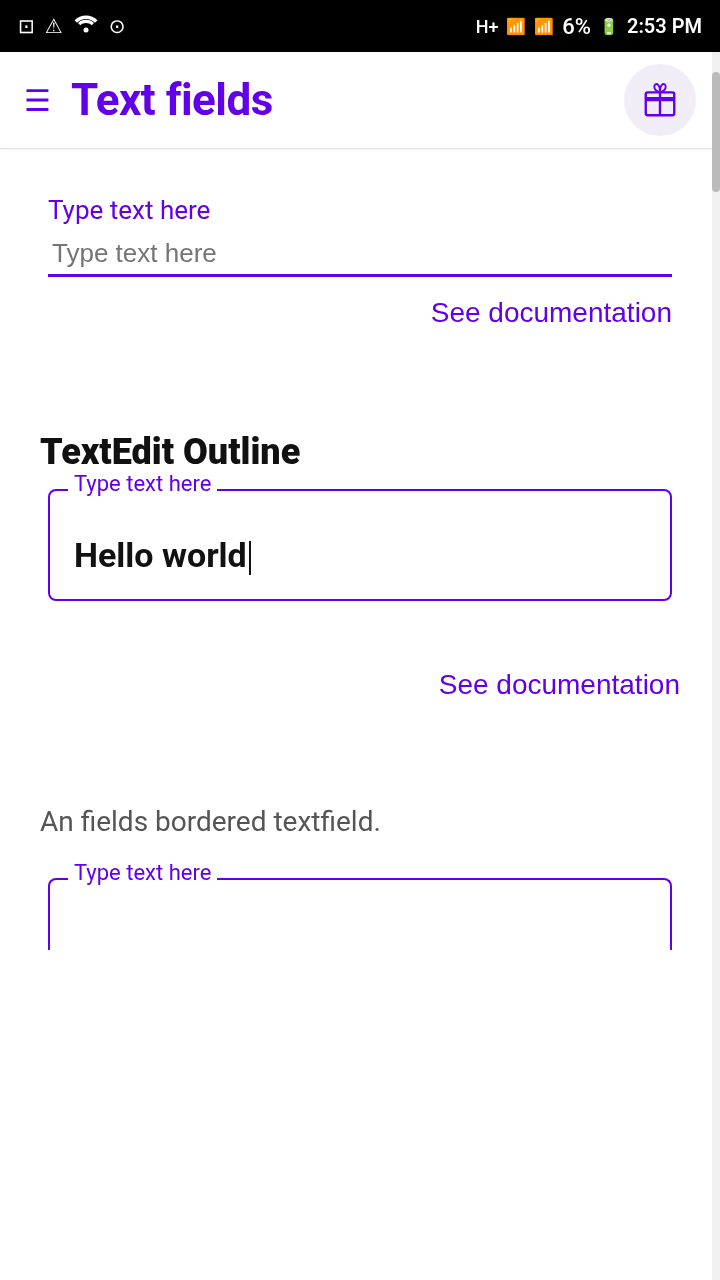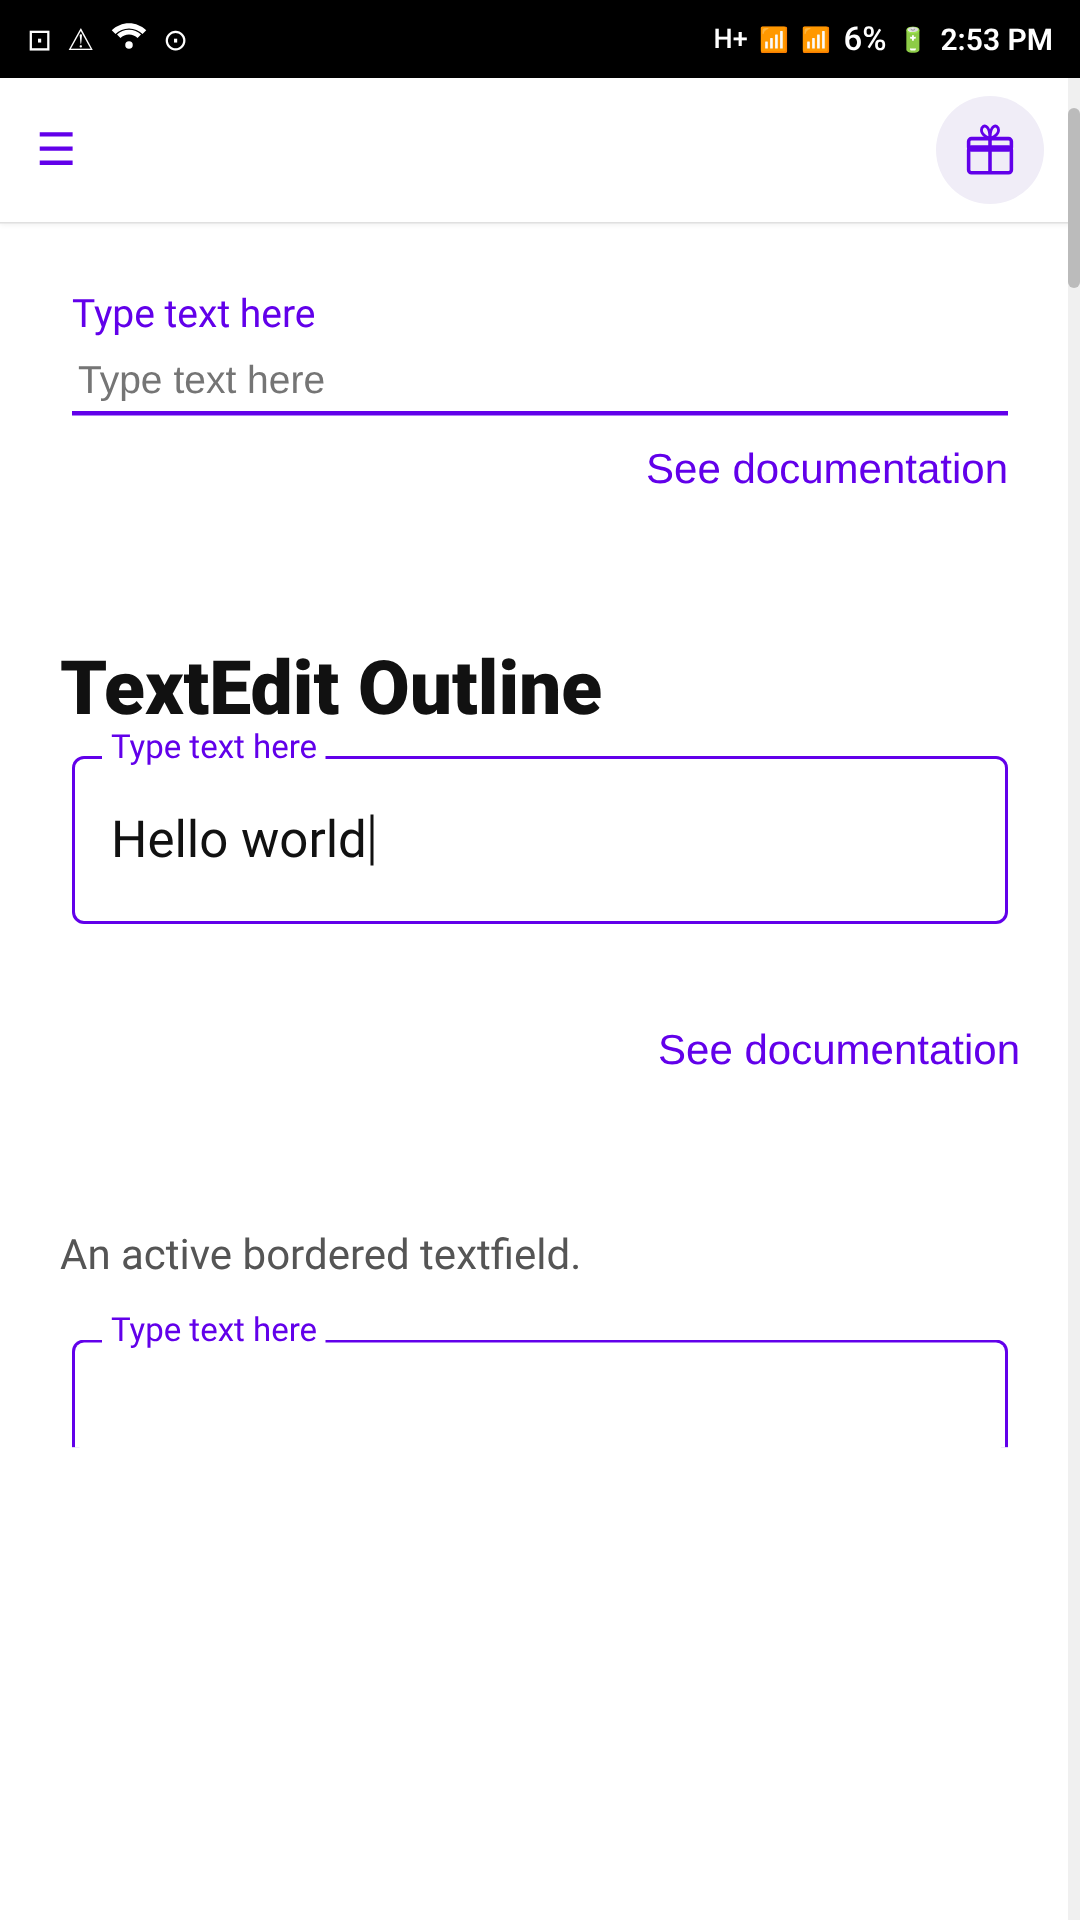"Text fields" span.app-title { html: none -> <span>Text fields</span> }
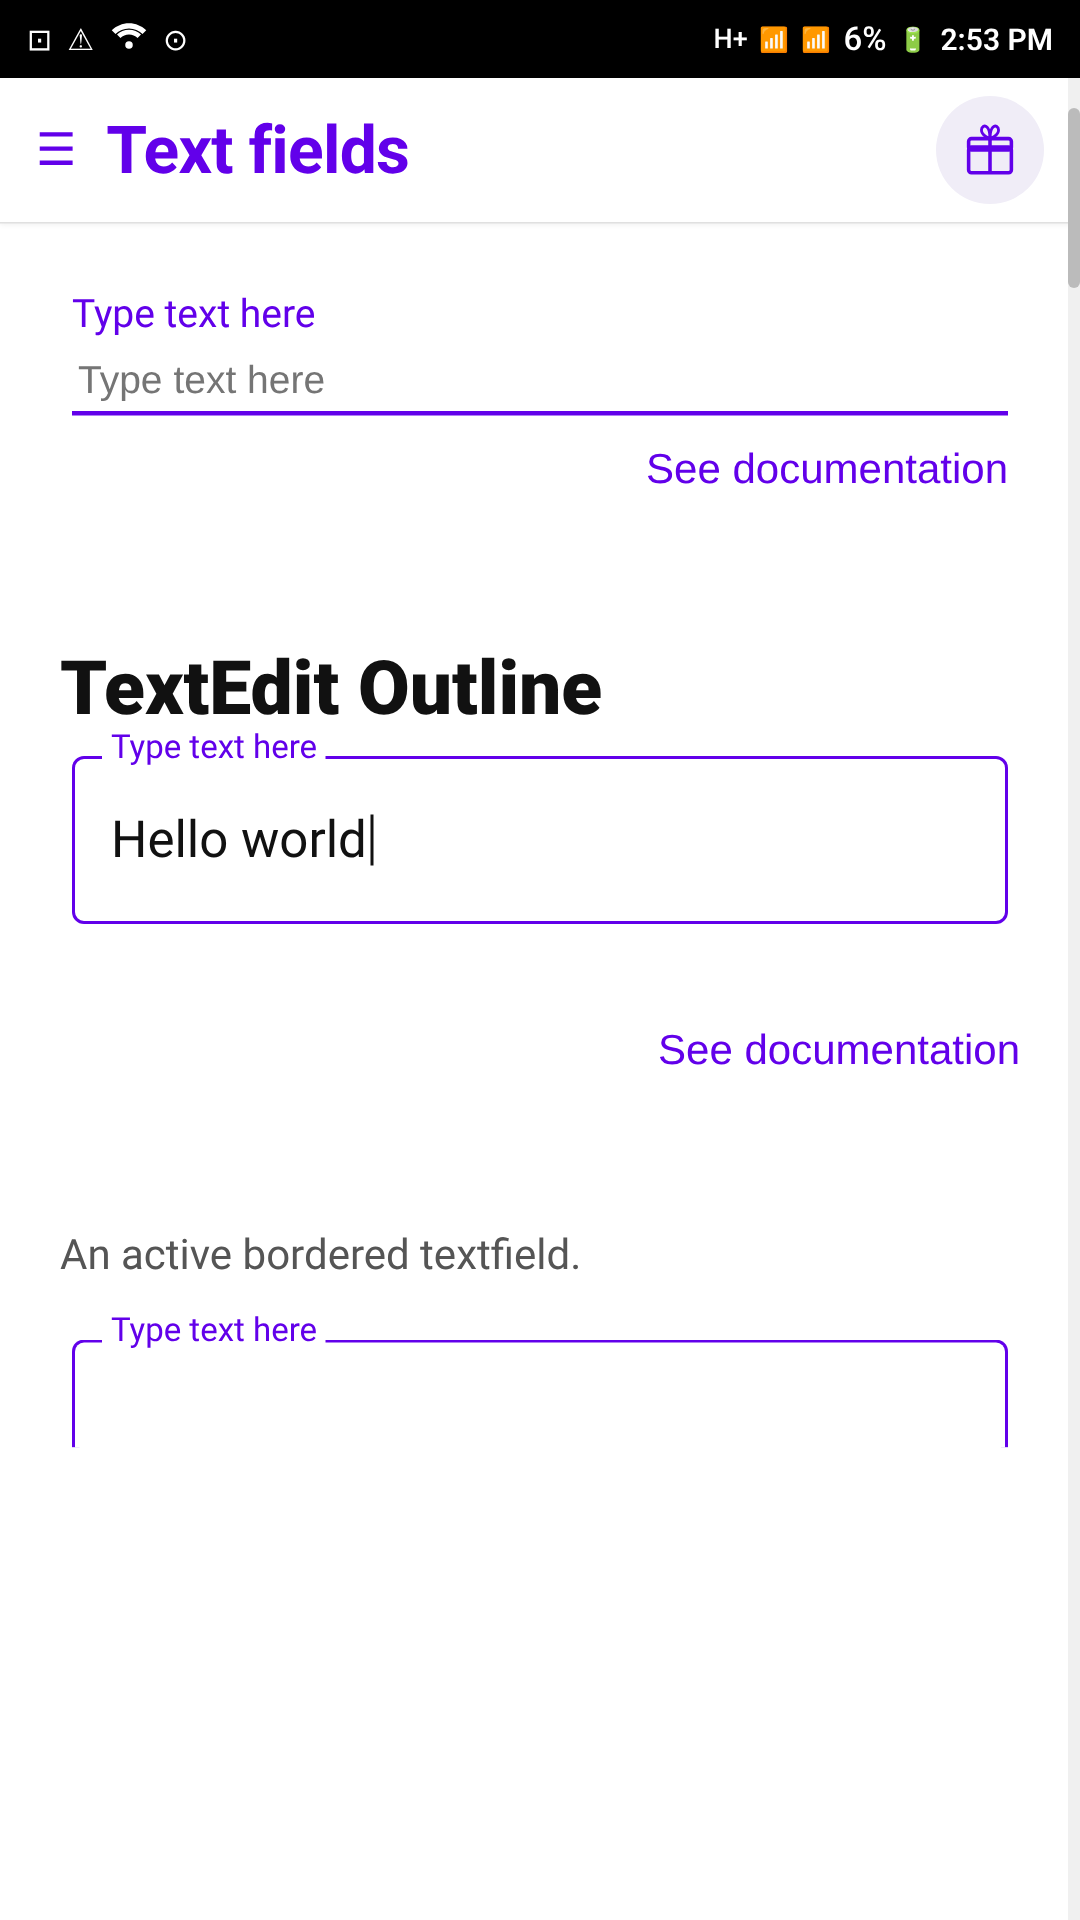"TextEdit Outline" .section-title { font-size: 50px -> 36px }
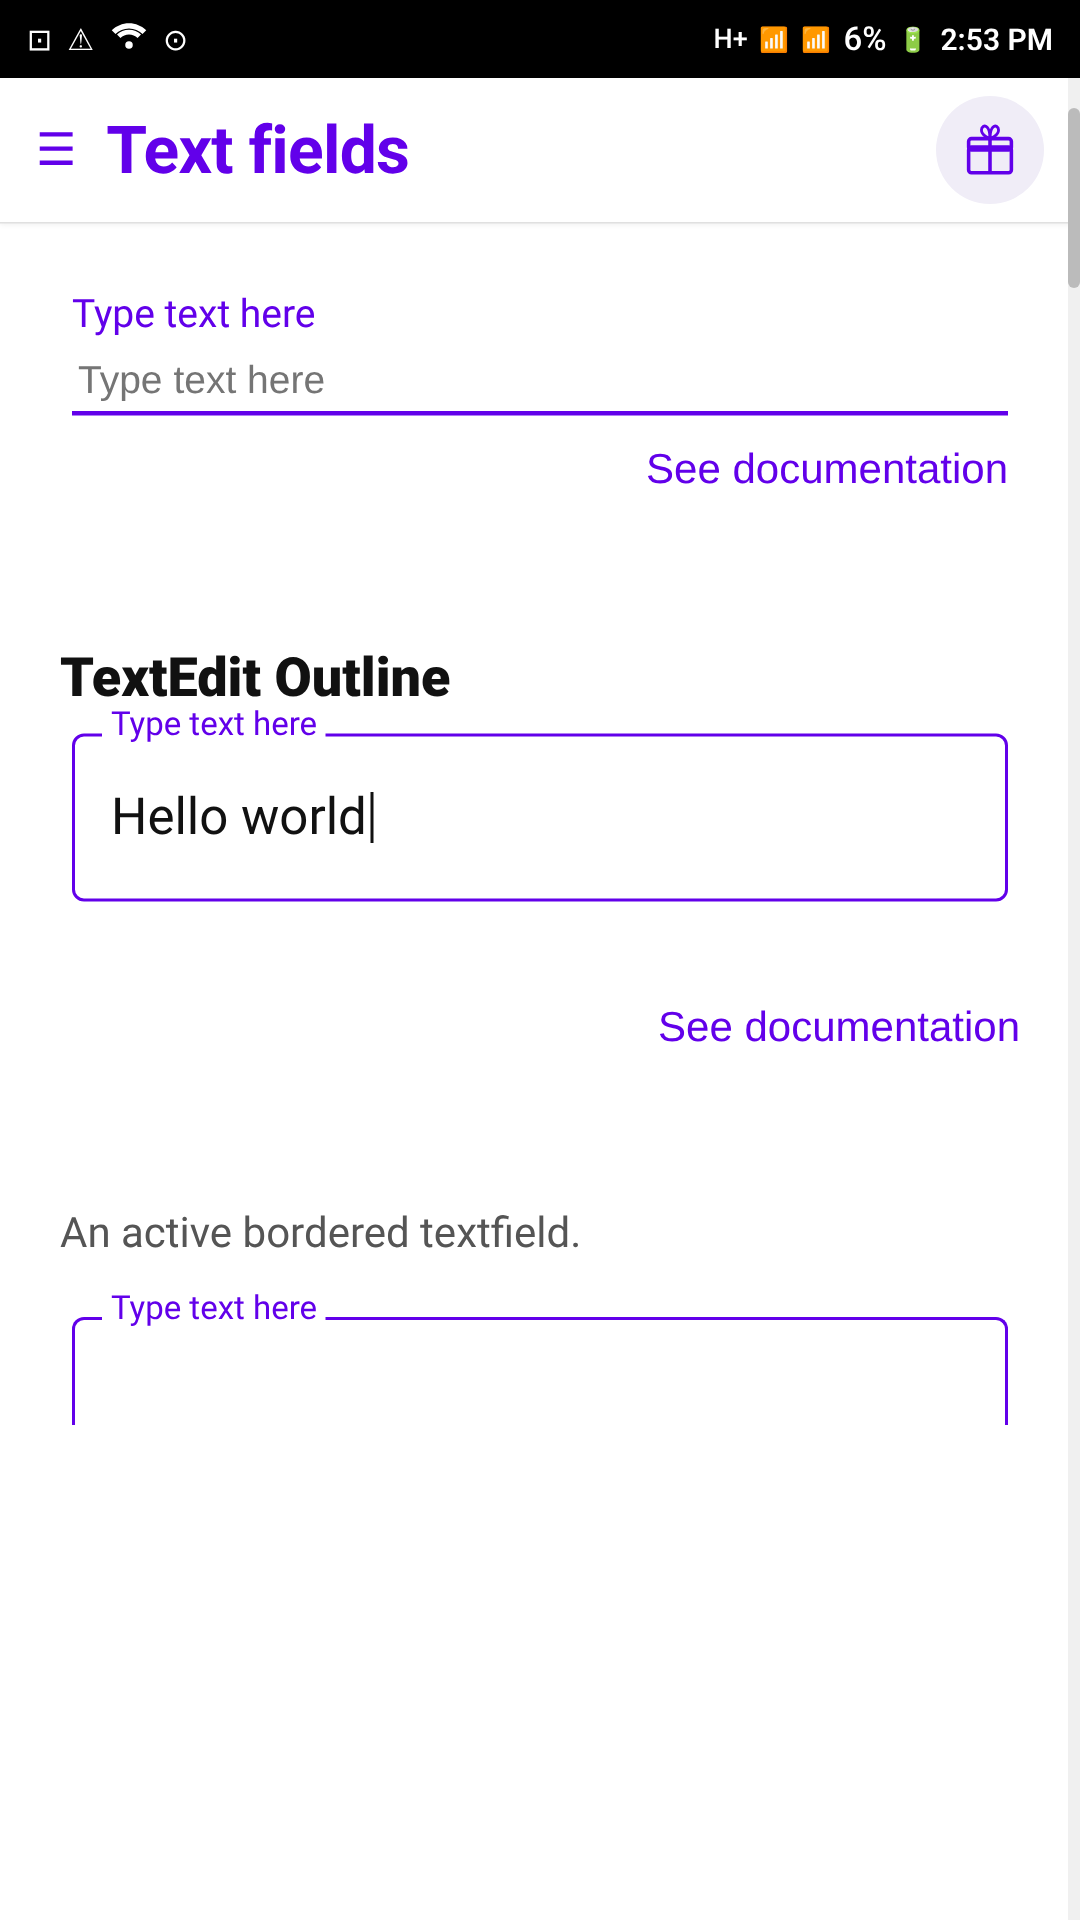"Hello world" div.outlined-input { align-items: center -> flex-end; font-weight: none -> bold }
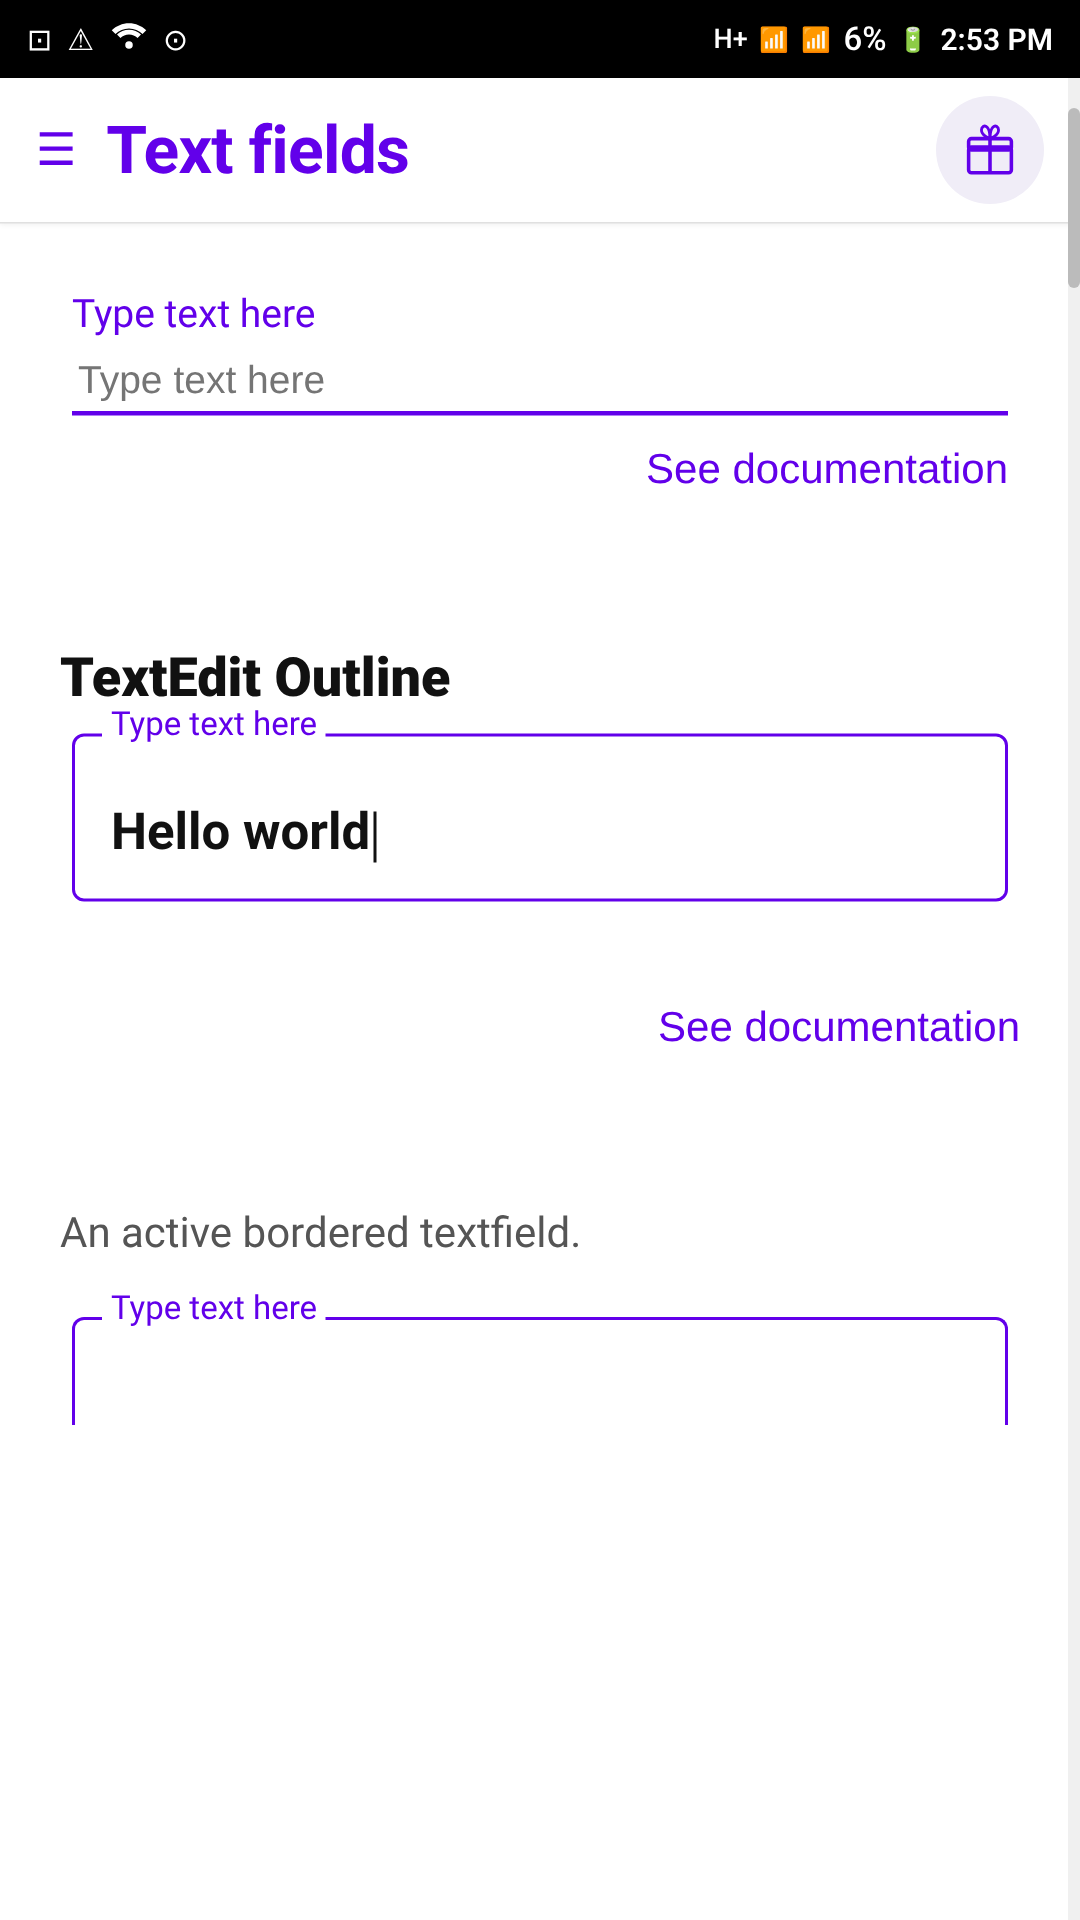"An active bordered textfield." p.section-desc { text: active -> fields }
